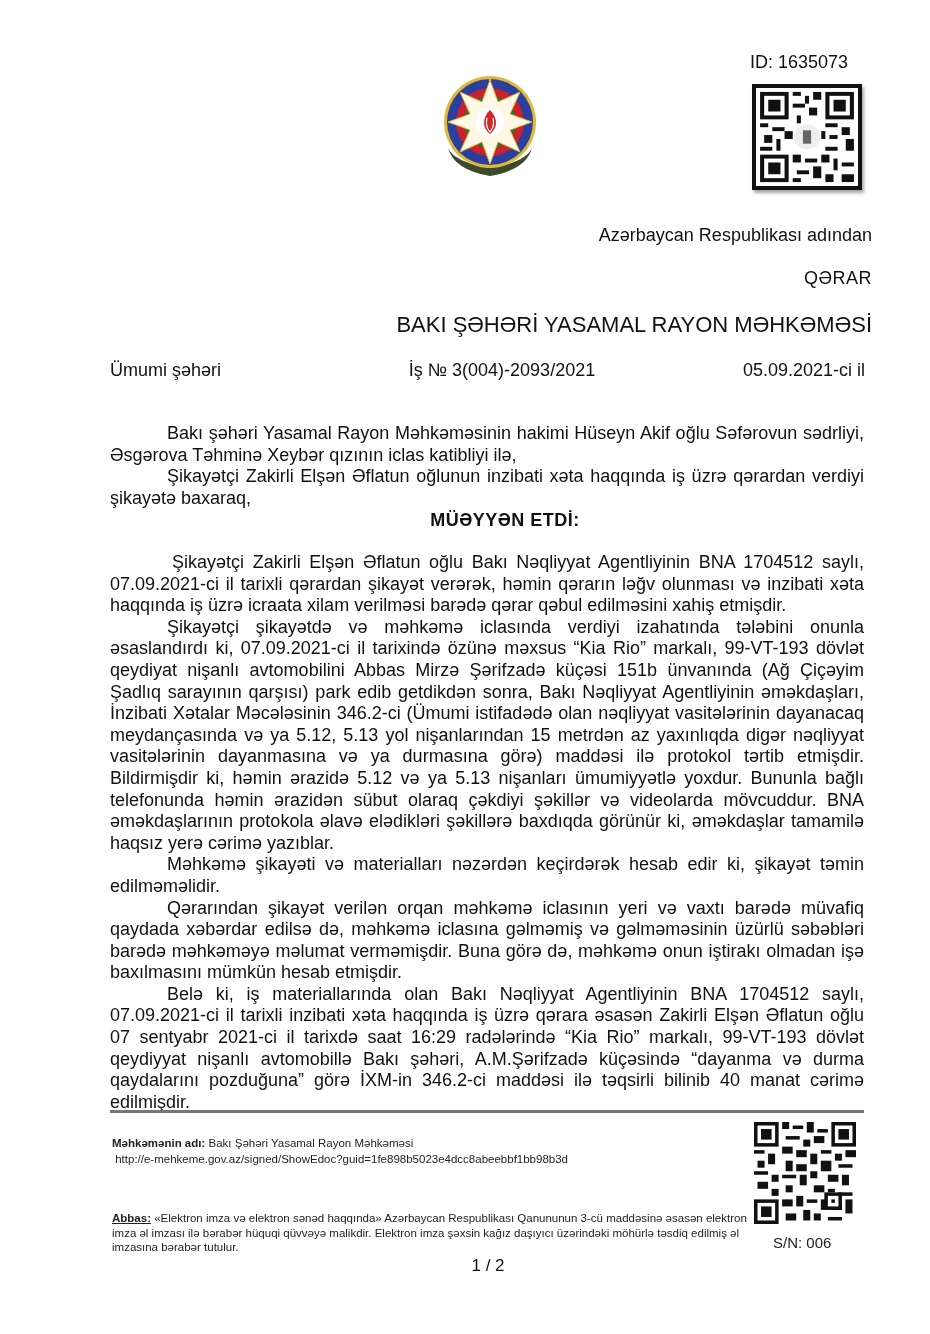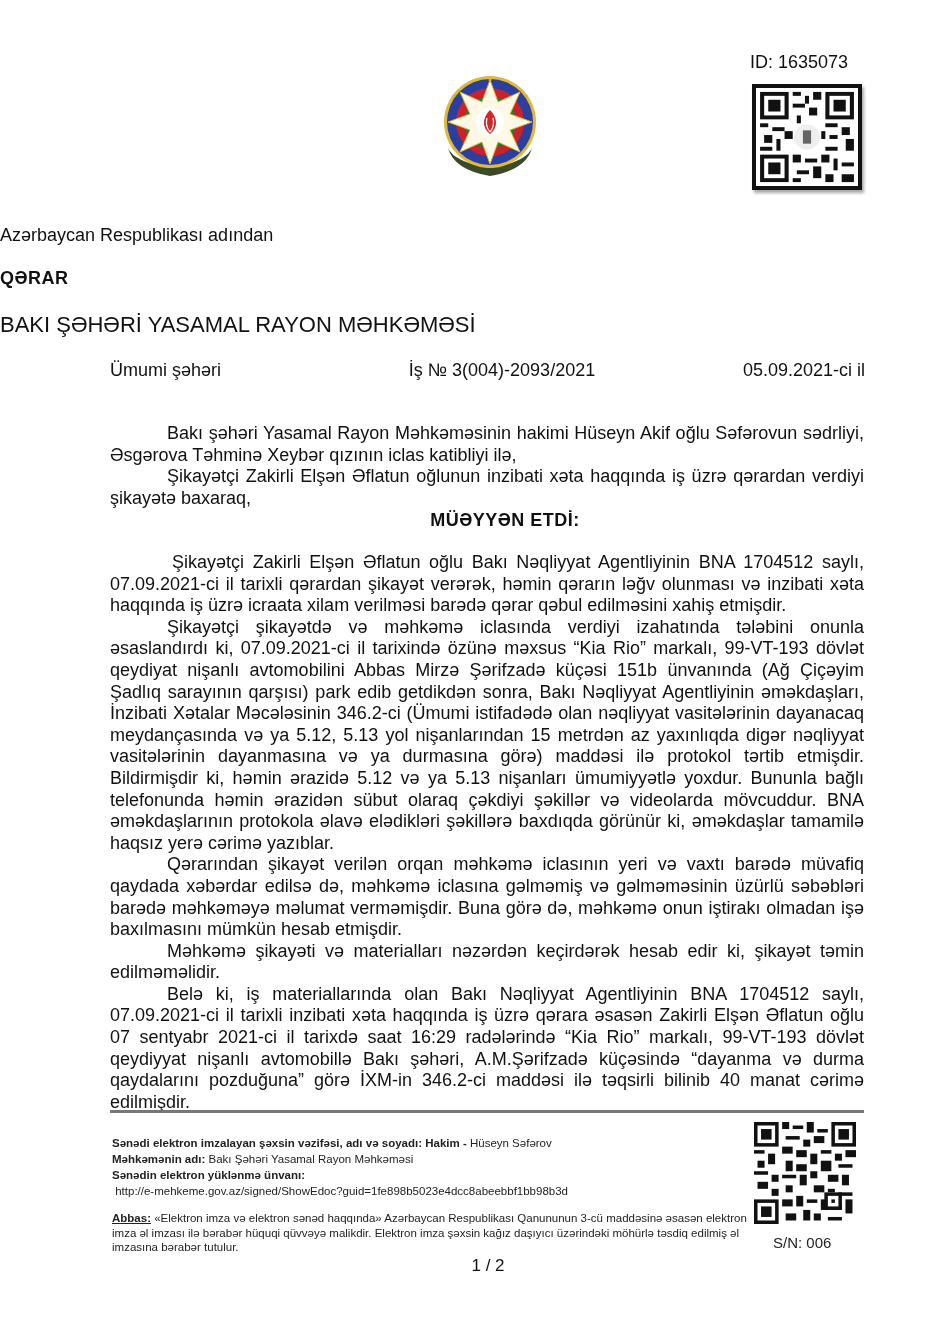"Azərbaycan Respublikası adından" .center-line { text-align: left -> right }
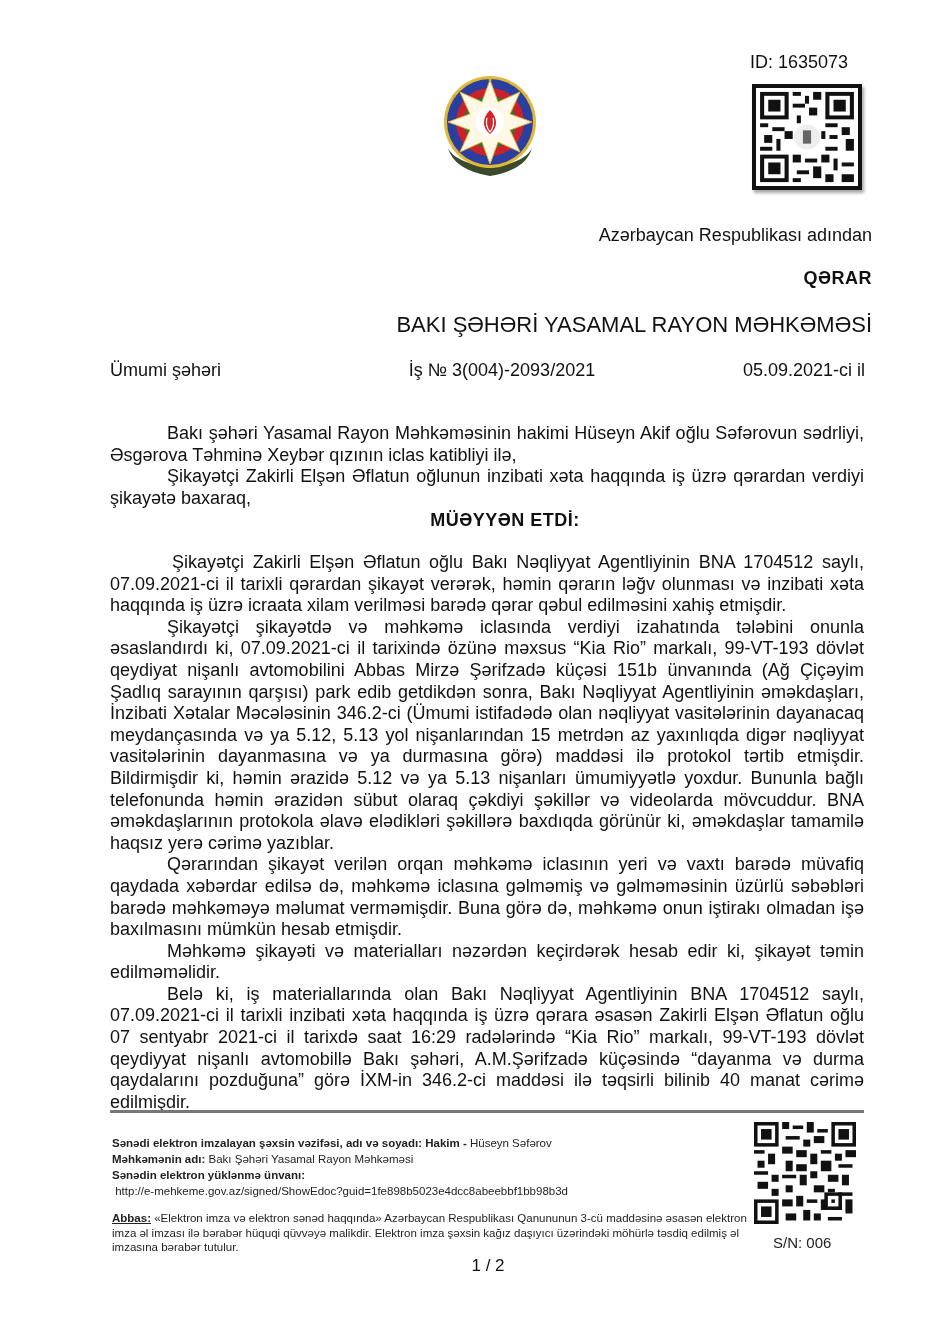"QƏRAR" .hdr2 { font-weight: bold -> normal }
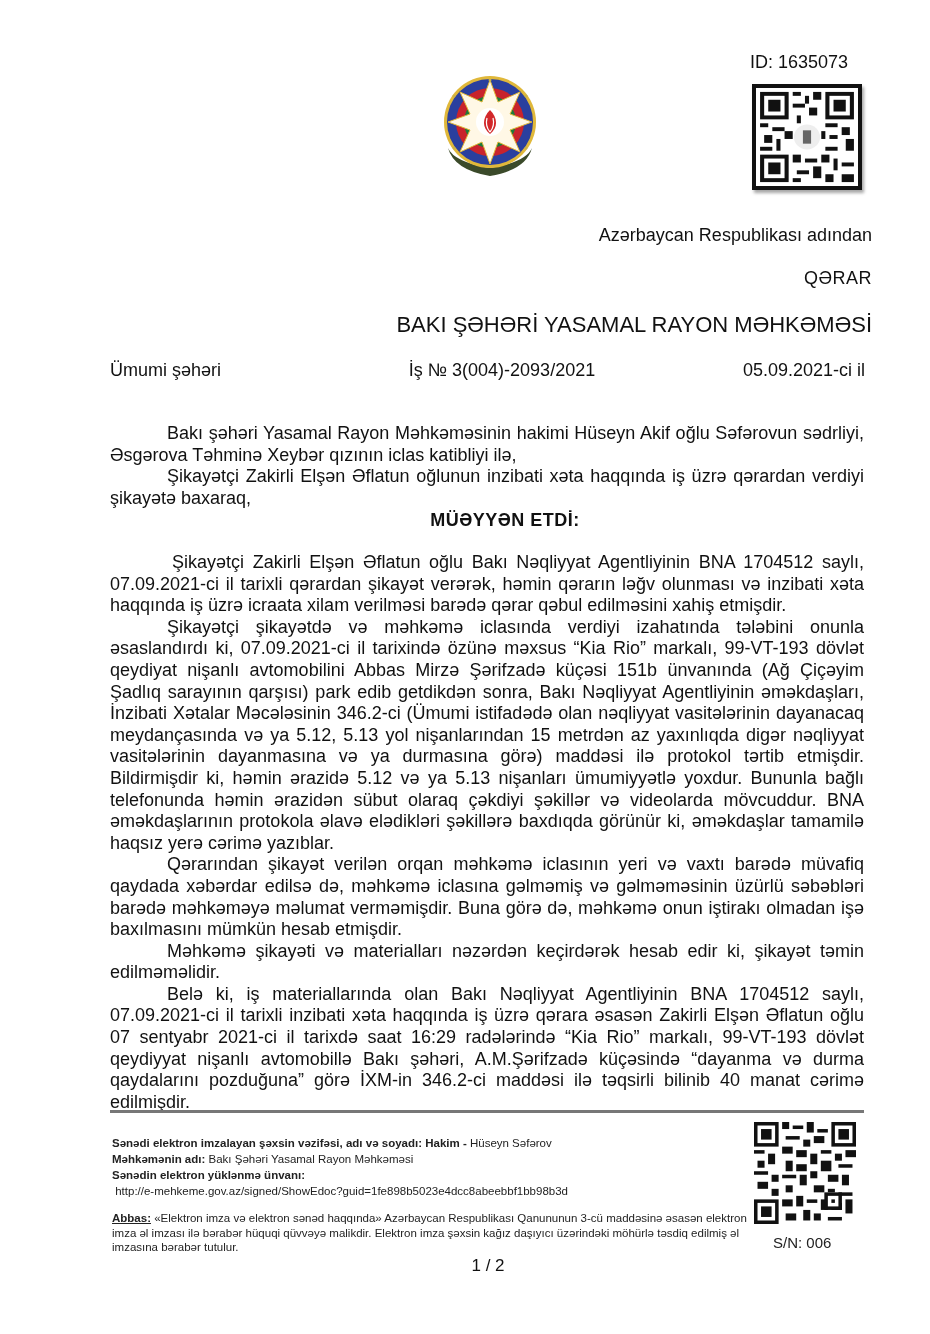"Qərarından şikayət verilən orqan məhkəmə" p { order: before "Məhkəmə şikayəti və materialları" -> after "Məhkəmə şikayəti və materialları" }
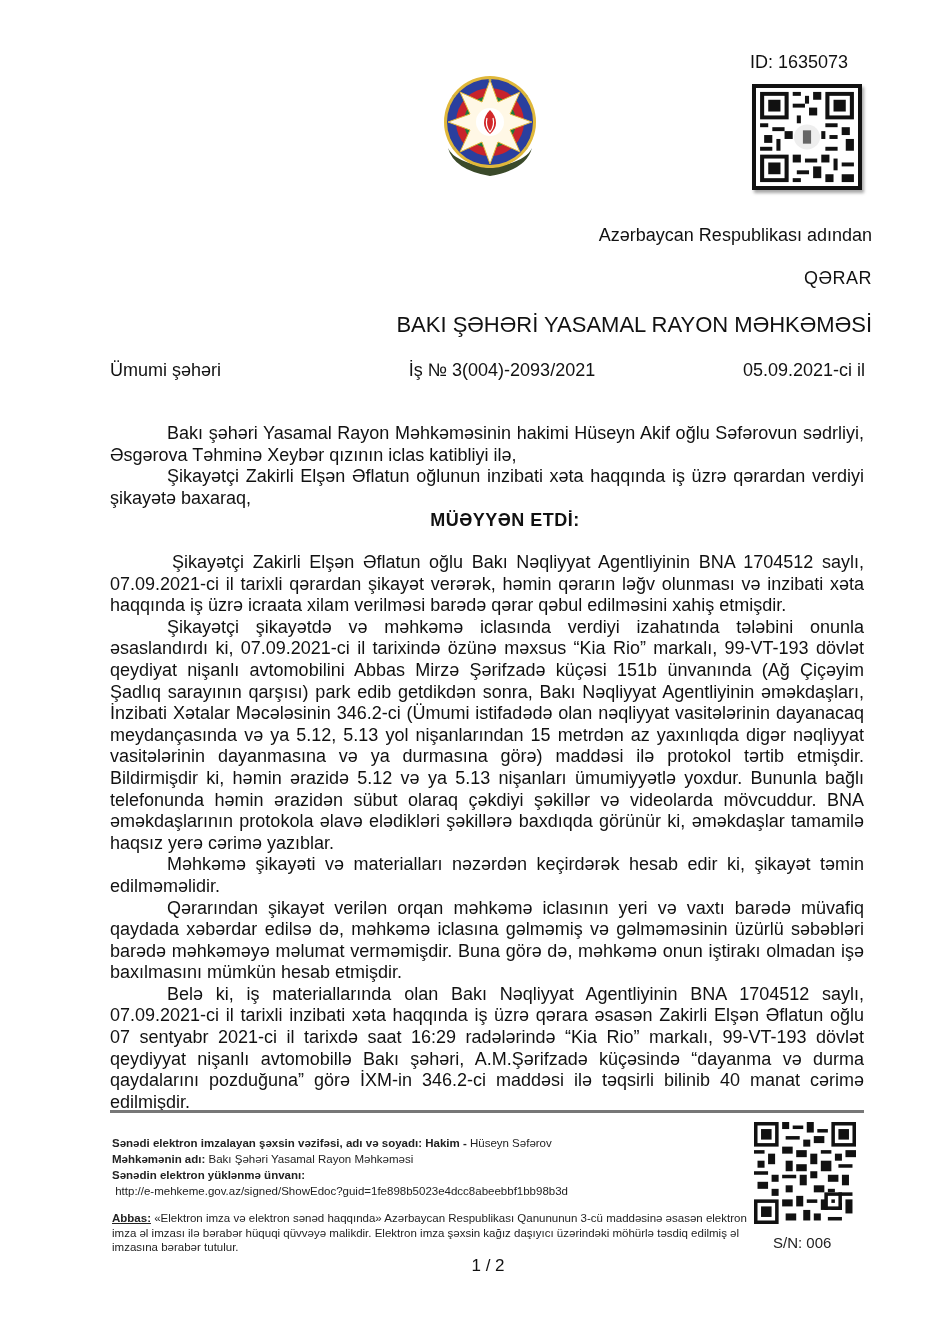"Sənədi elektron imzalayan şəxsin" div { html: <div><b>Sənədi elektron imzalayan şəxsin vəzifəsi, adı və soyadı: Hakim - </b><span>Hüseyn Səfərov</span></div> -> none }
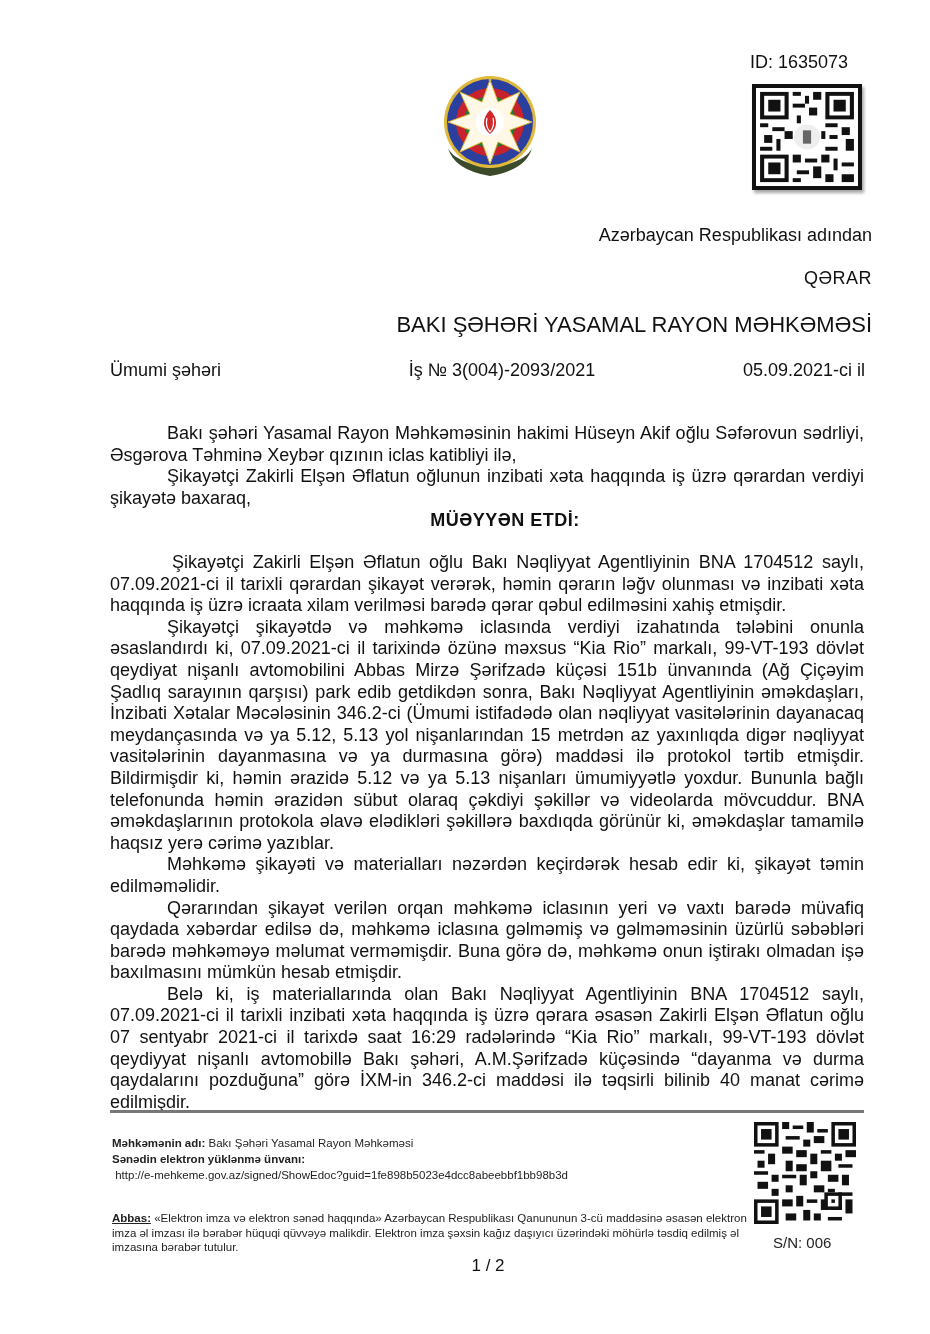"Sənədin elektron yüklənmə ünvanı:" div { html: <div><b>Sənədin elektron yüklənmə ünvanı:</b></div> -> none }
